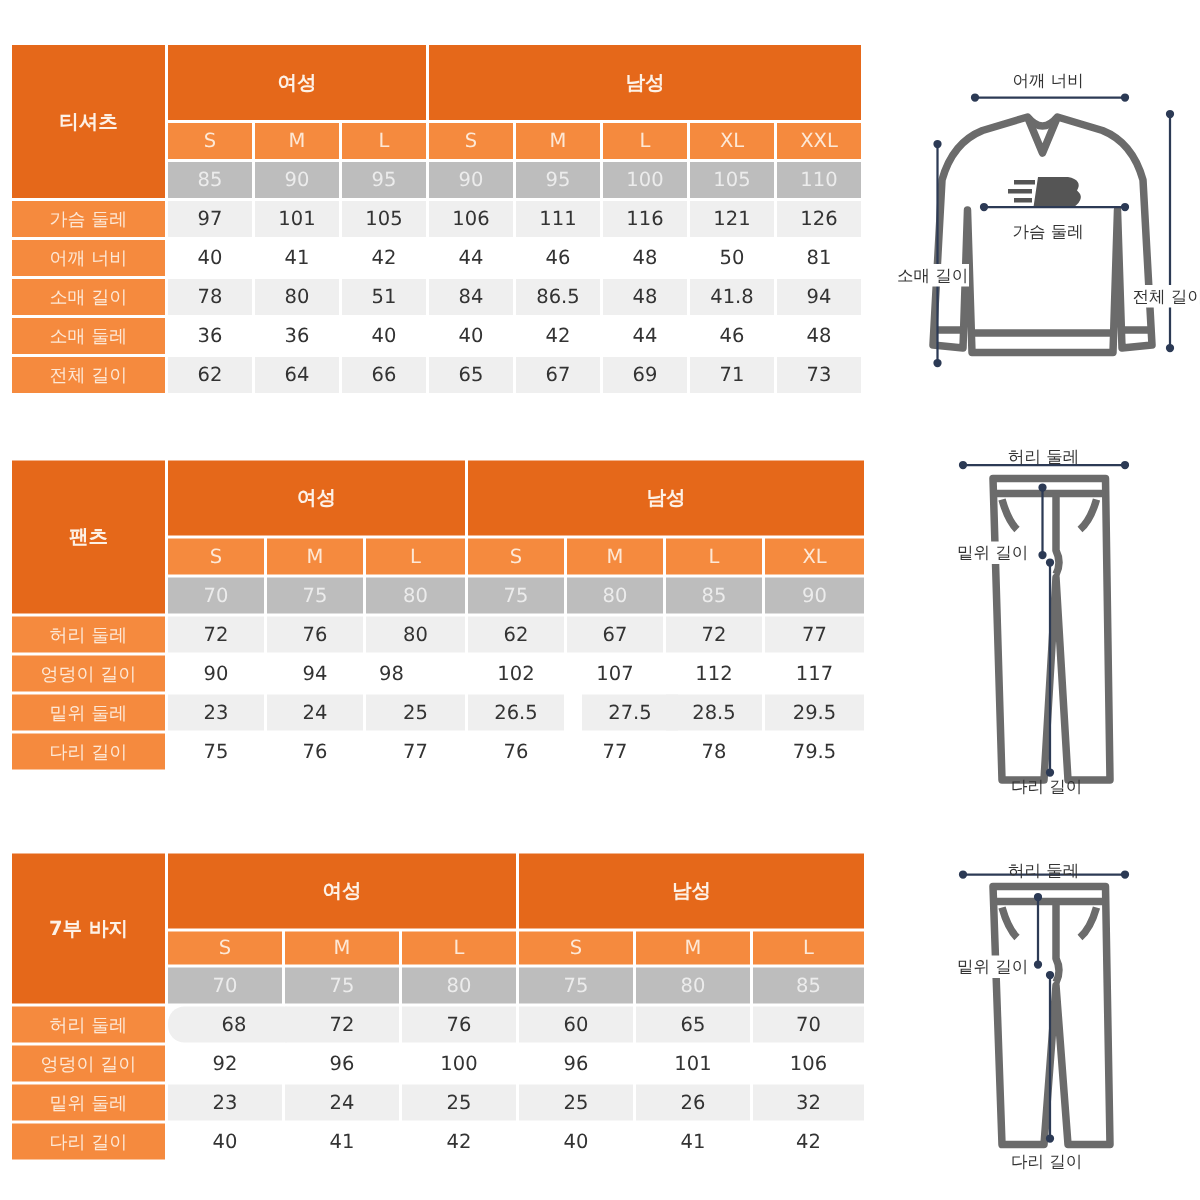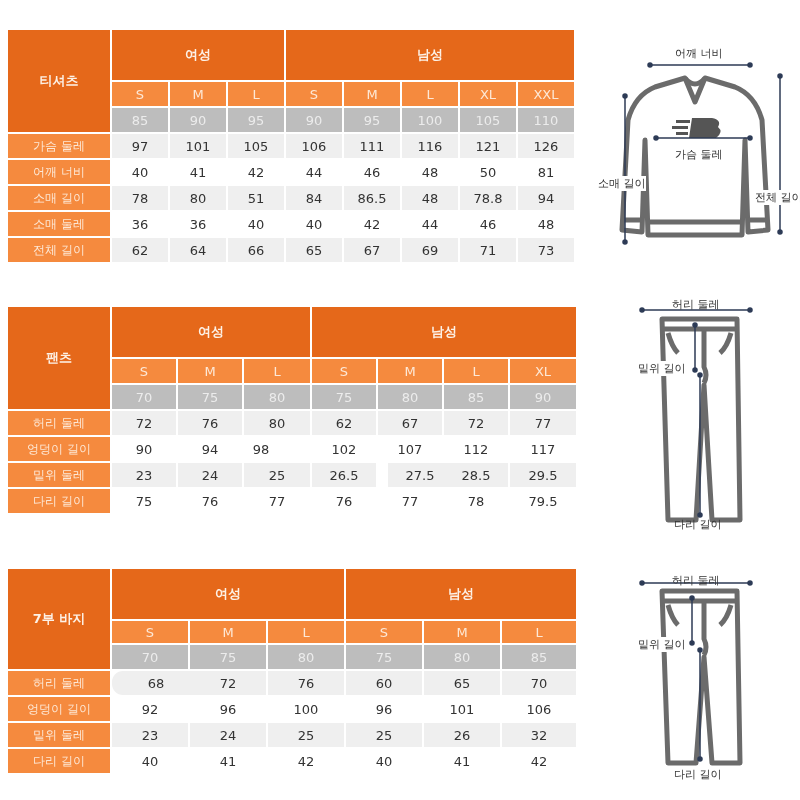"78.8" div.cell { text: 78.8 -> 41.8 }
